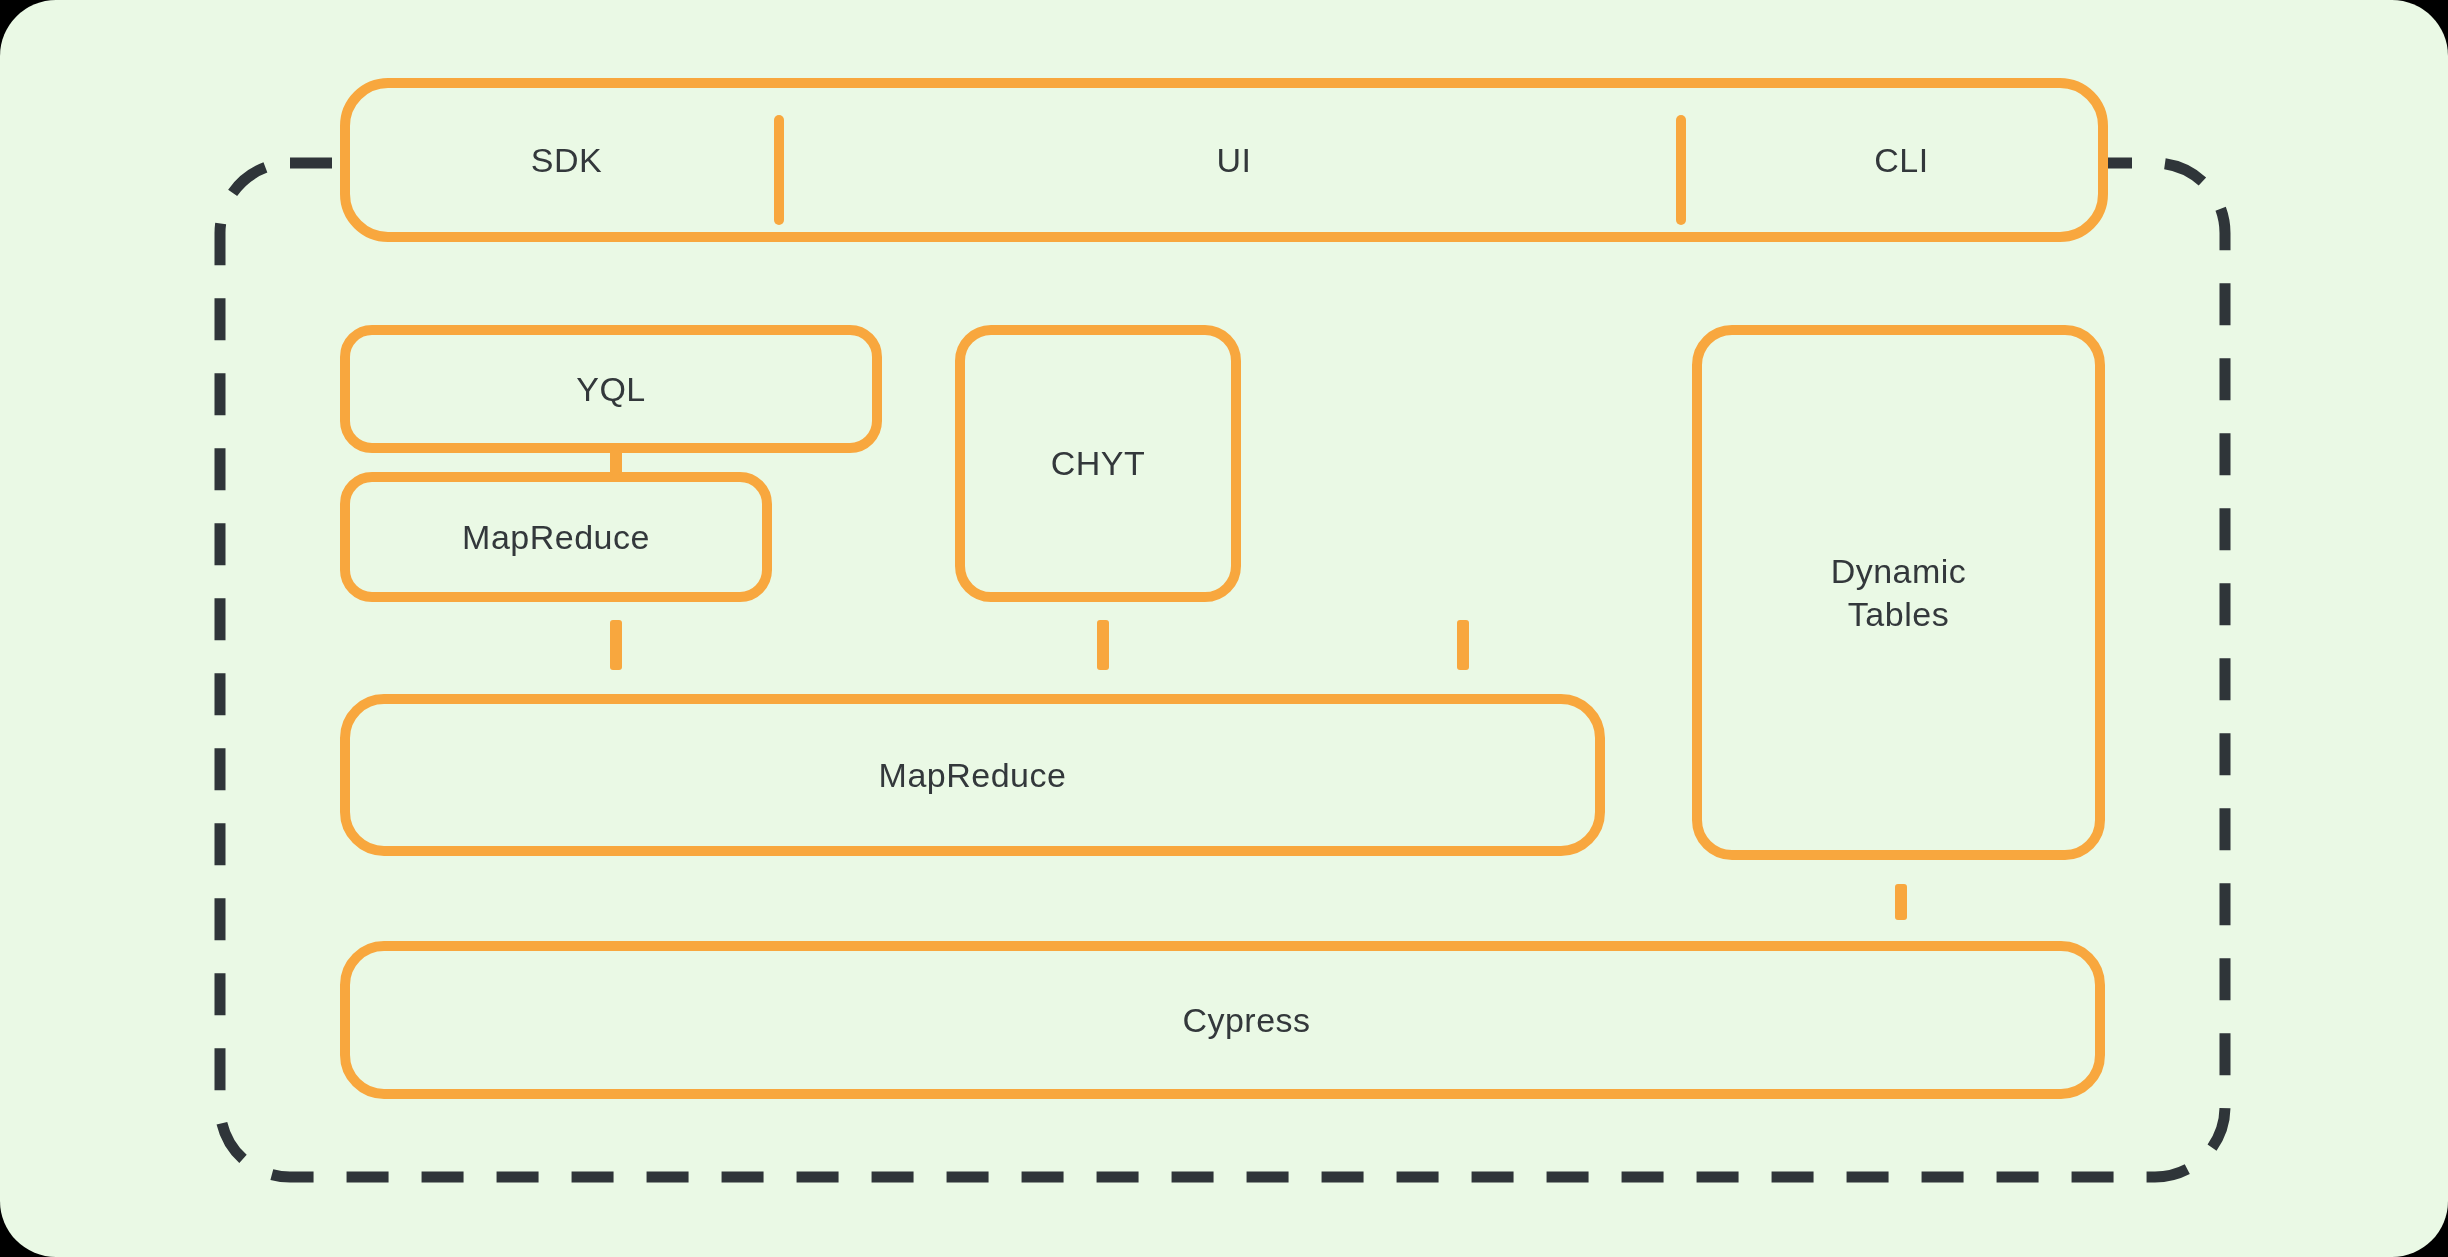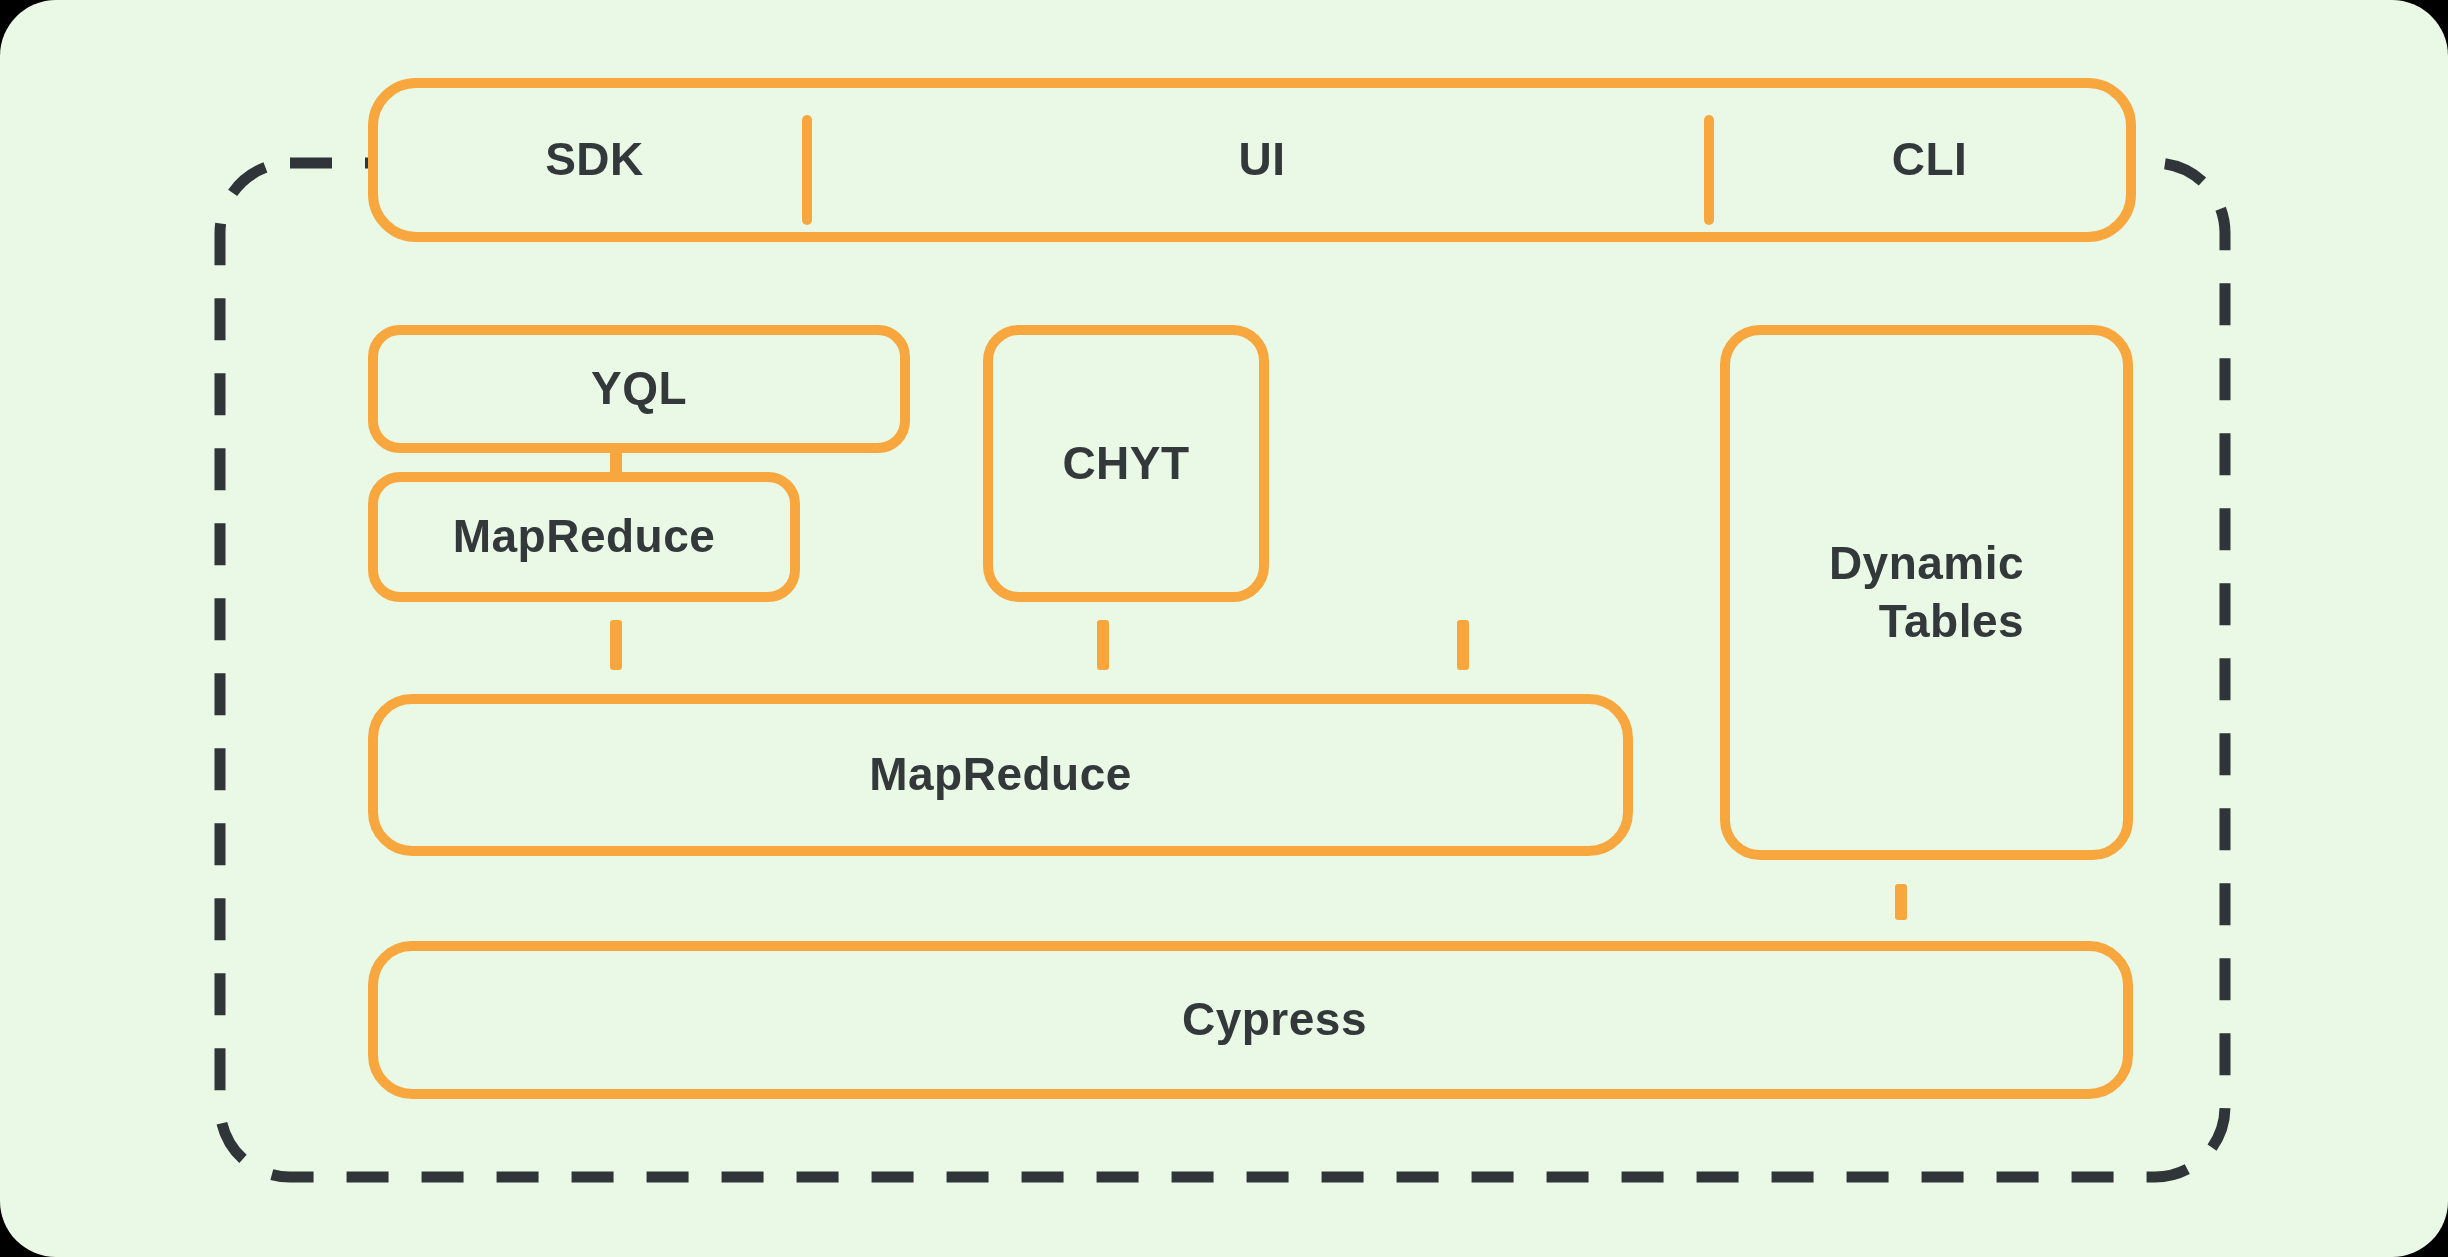"SDK" .node { font-size: 46px -> 34px; font-weight: 700 -> 400; margin-left: 28px -> none }
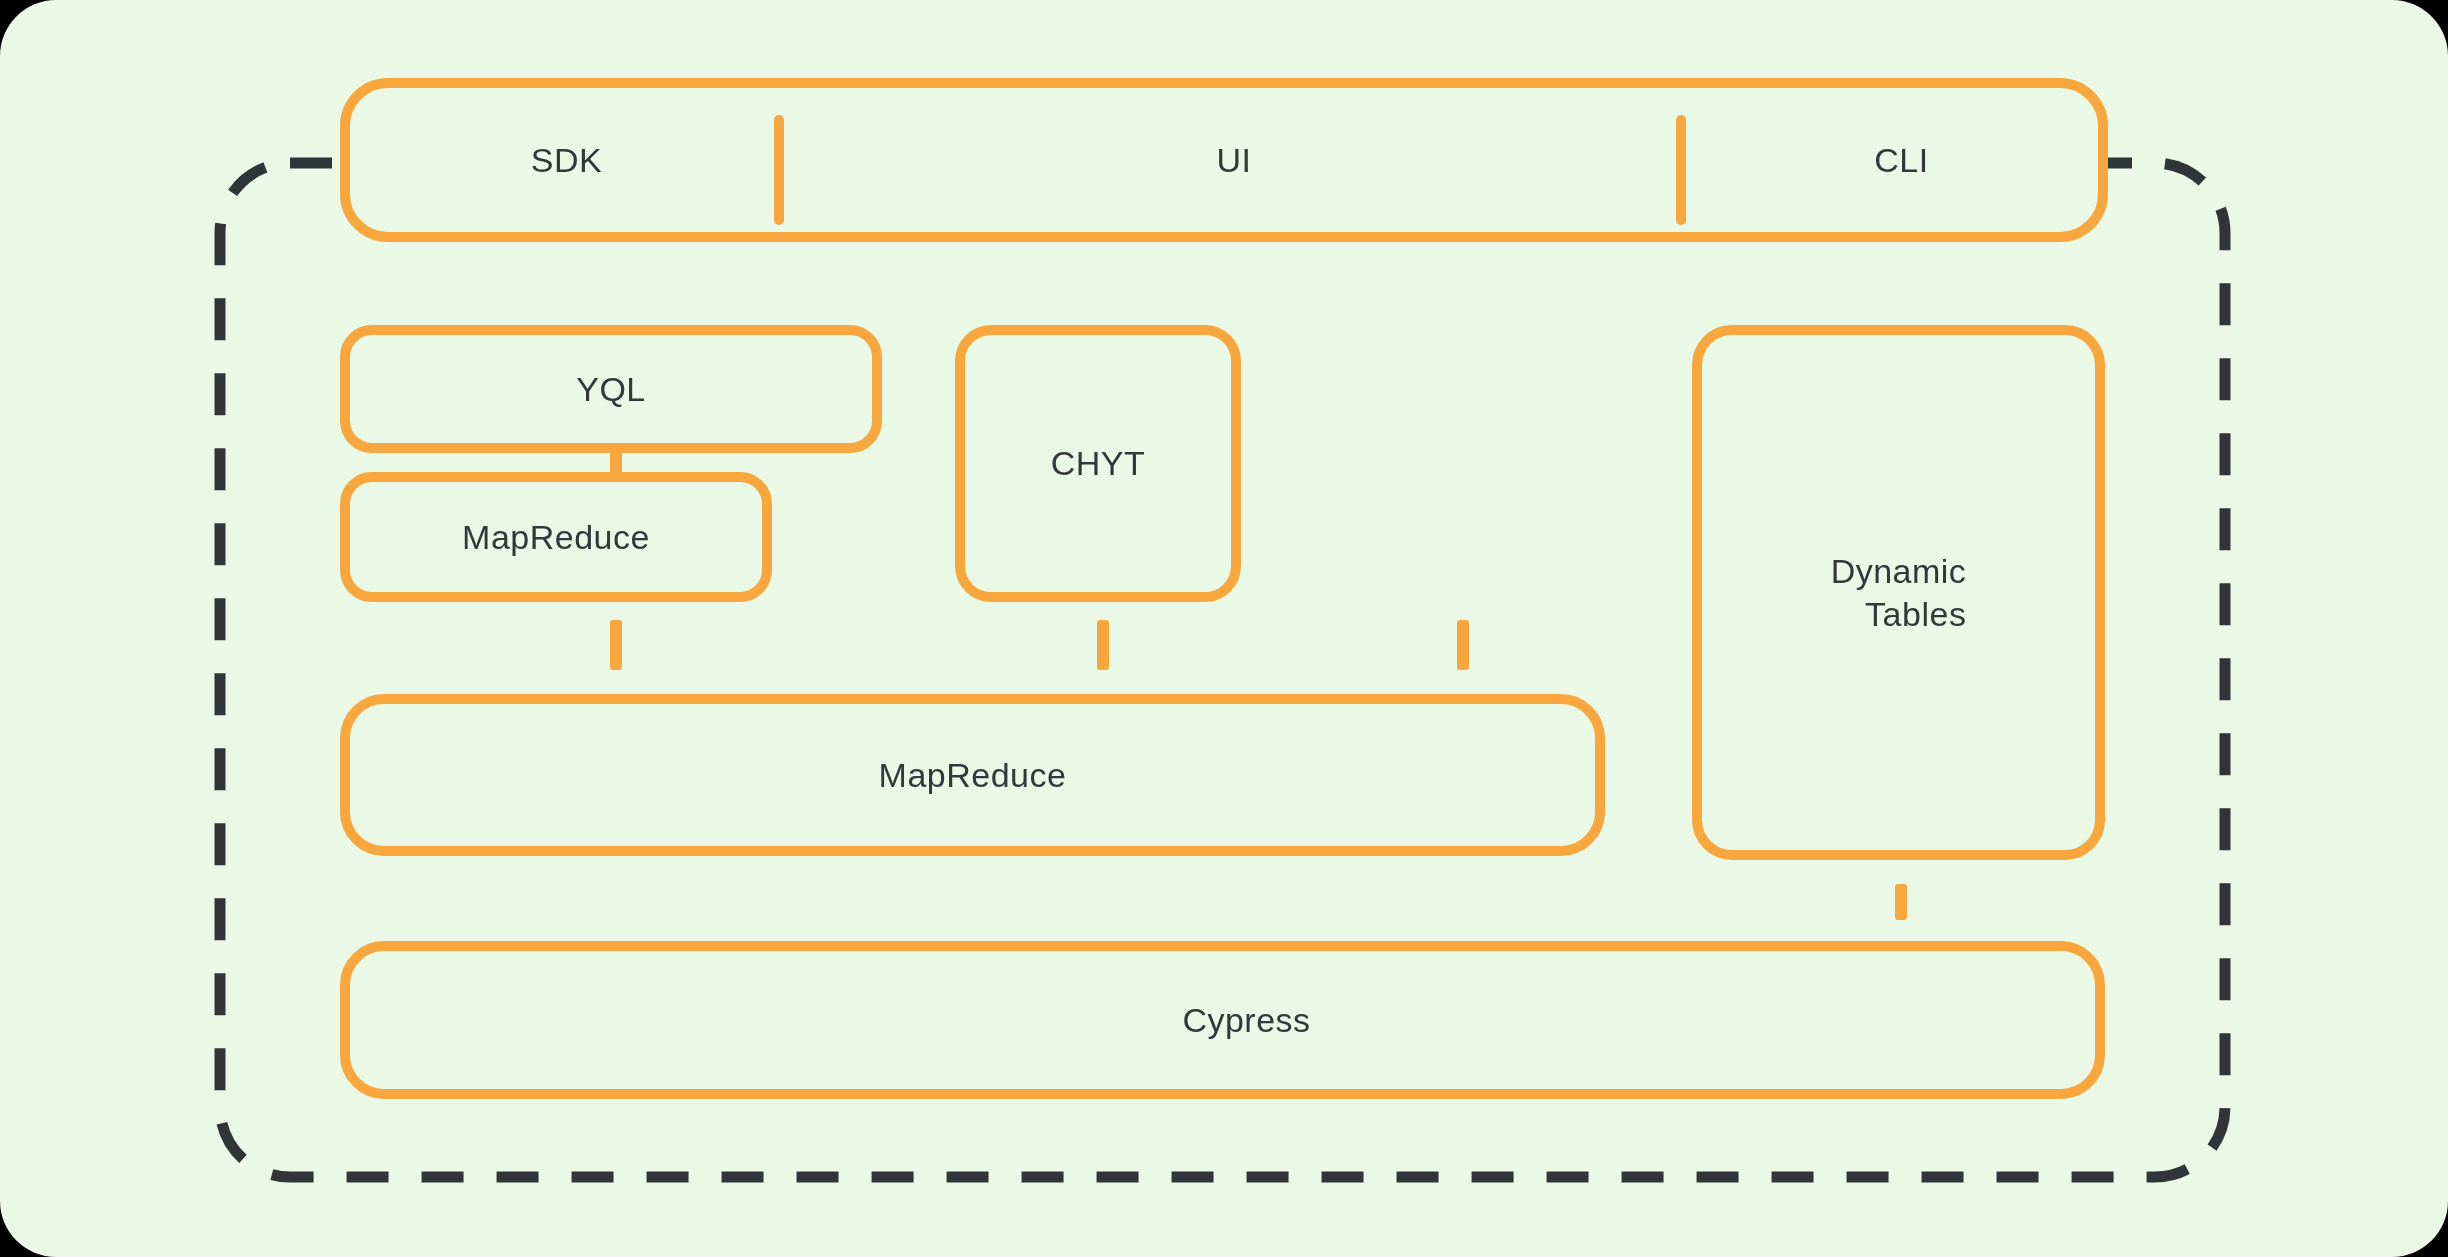"Dynamic" .dynamic-tables .node-label { text-align: right -> none }
